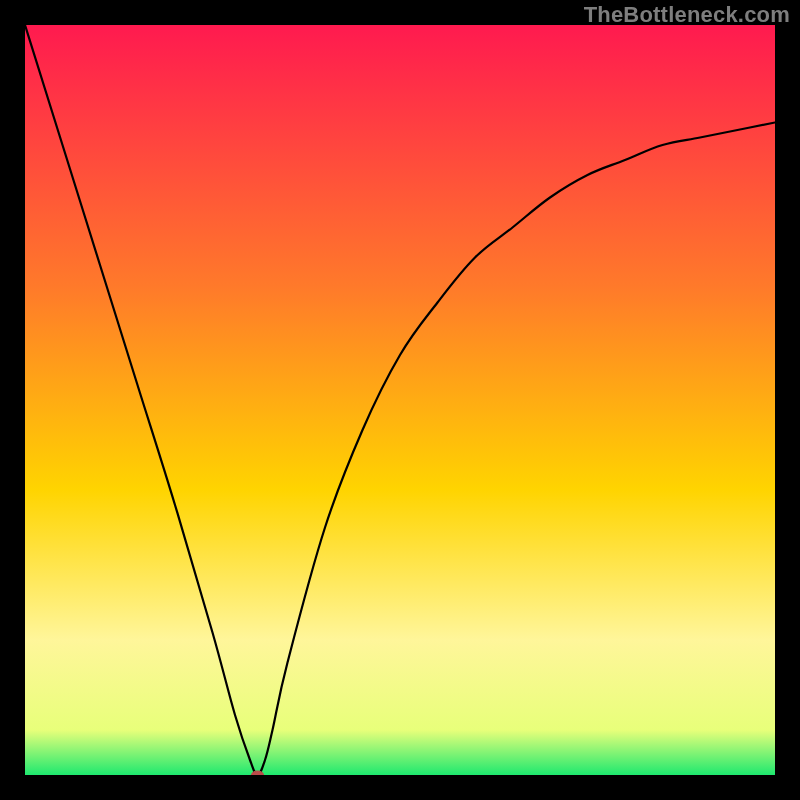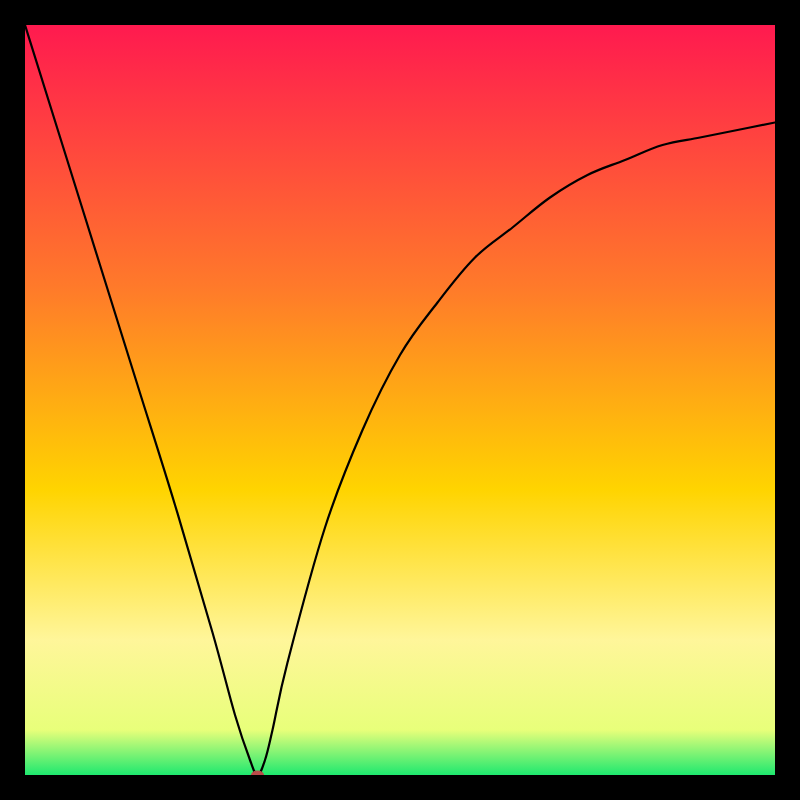"TheBottleneck.com" div.watermark { html: none -> <div>TheBottleneck.com</div> }
